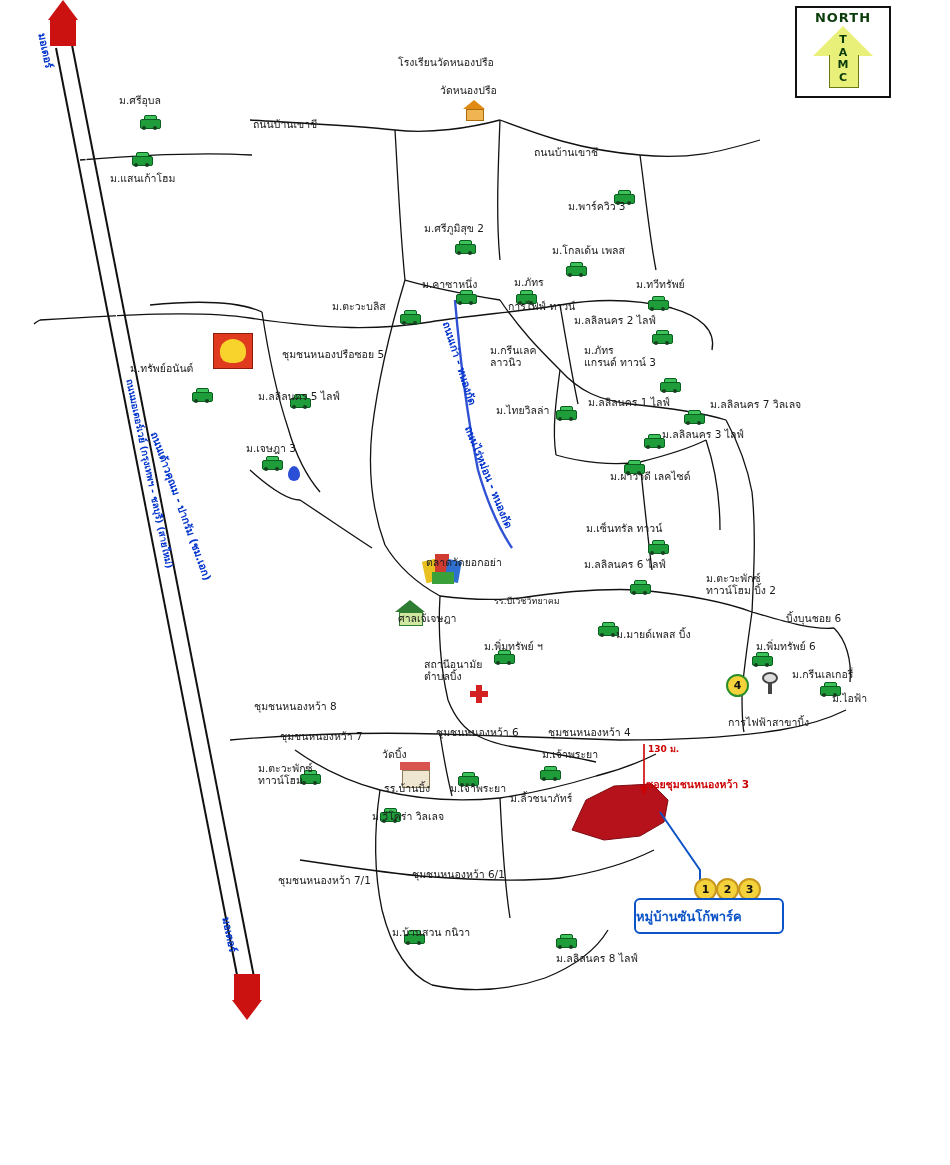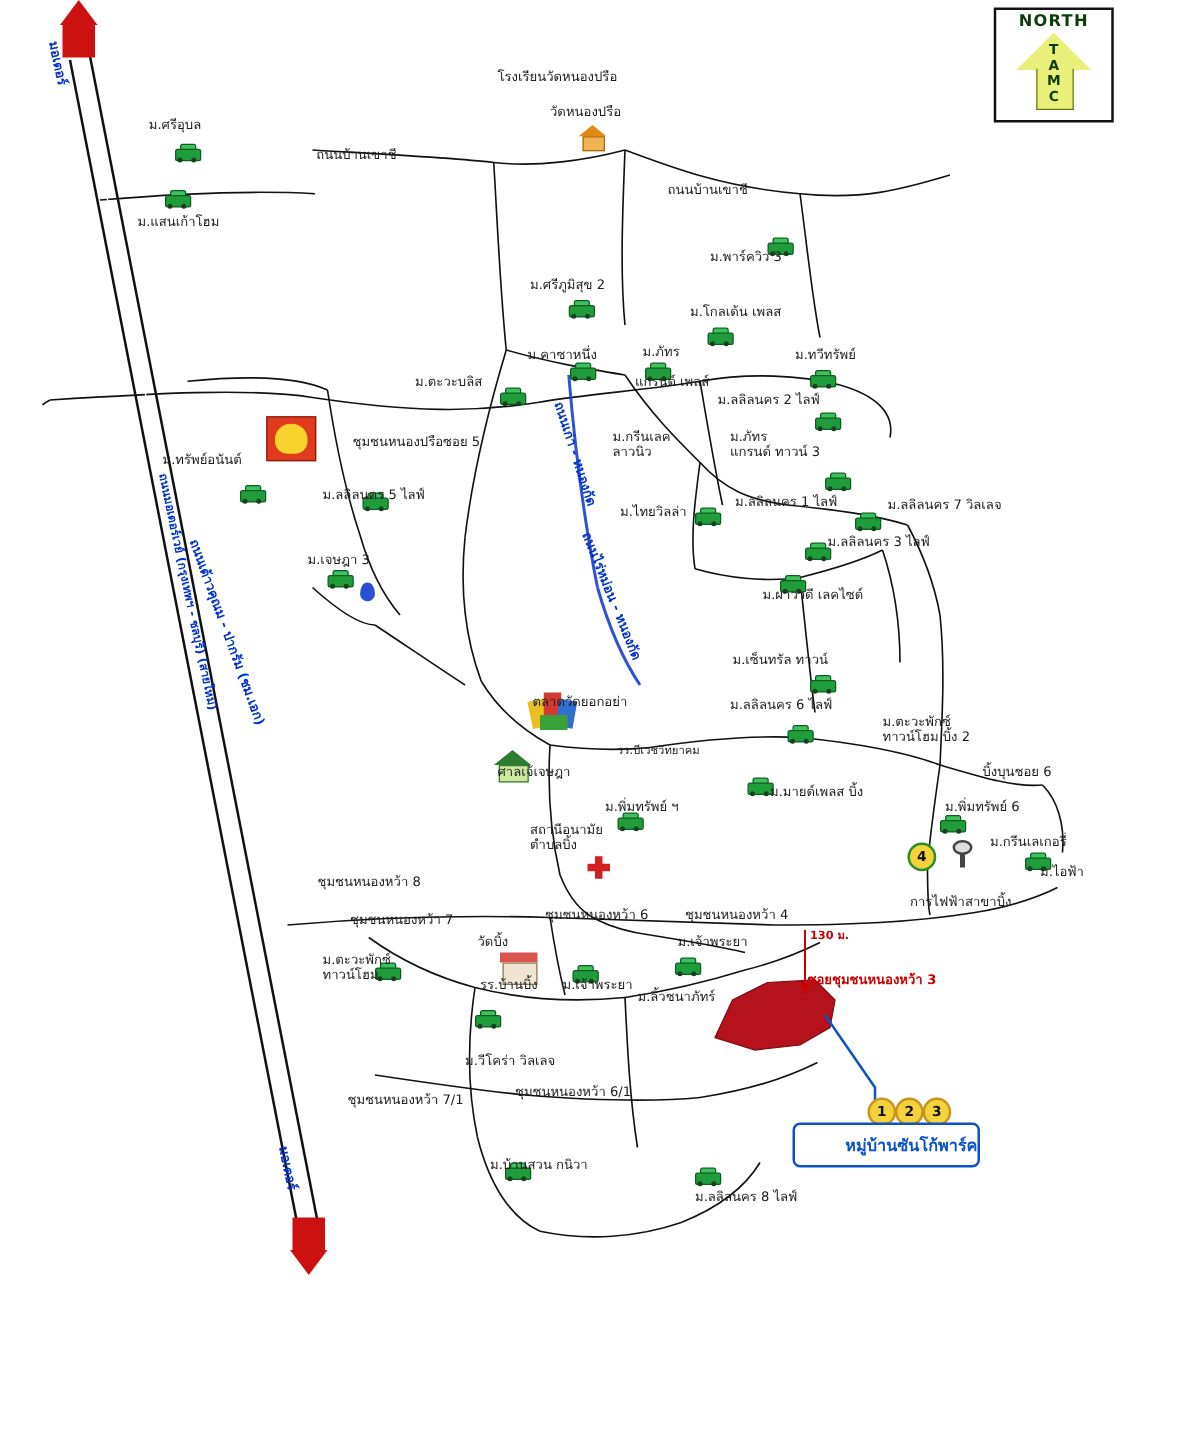"แกรนด์ เพลส์" div.lbl { text: แกรนด์ เพลส์ -> การไฟฟ์ ทาวน์ }
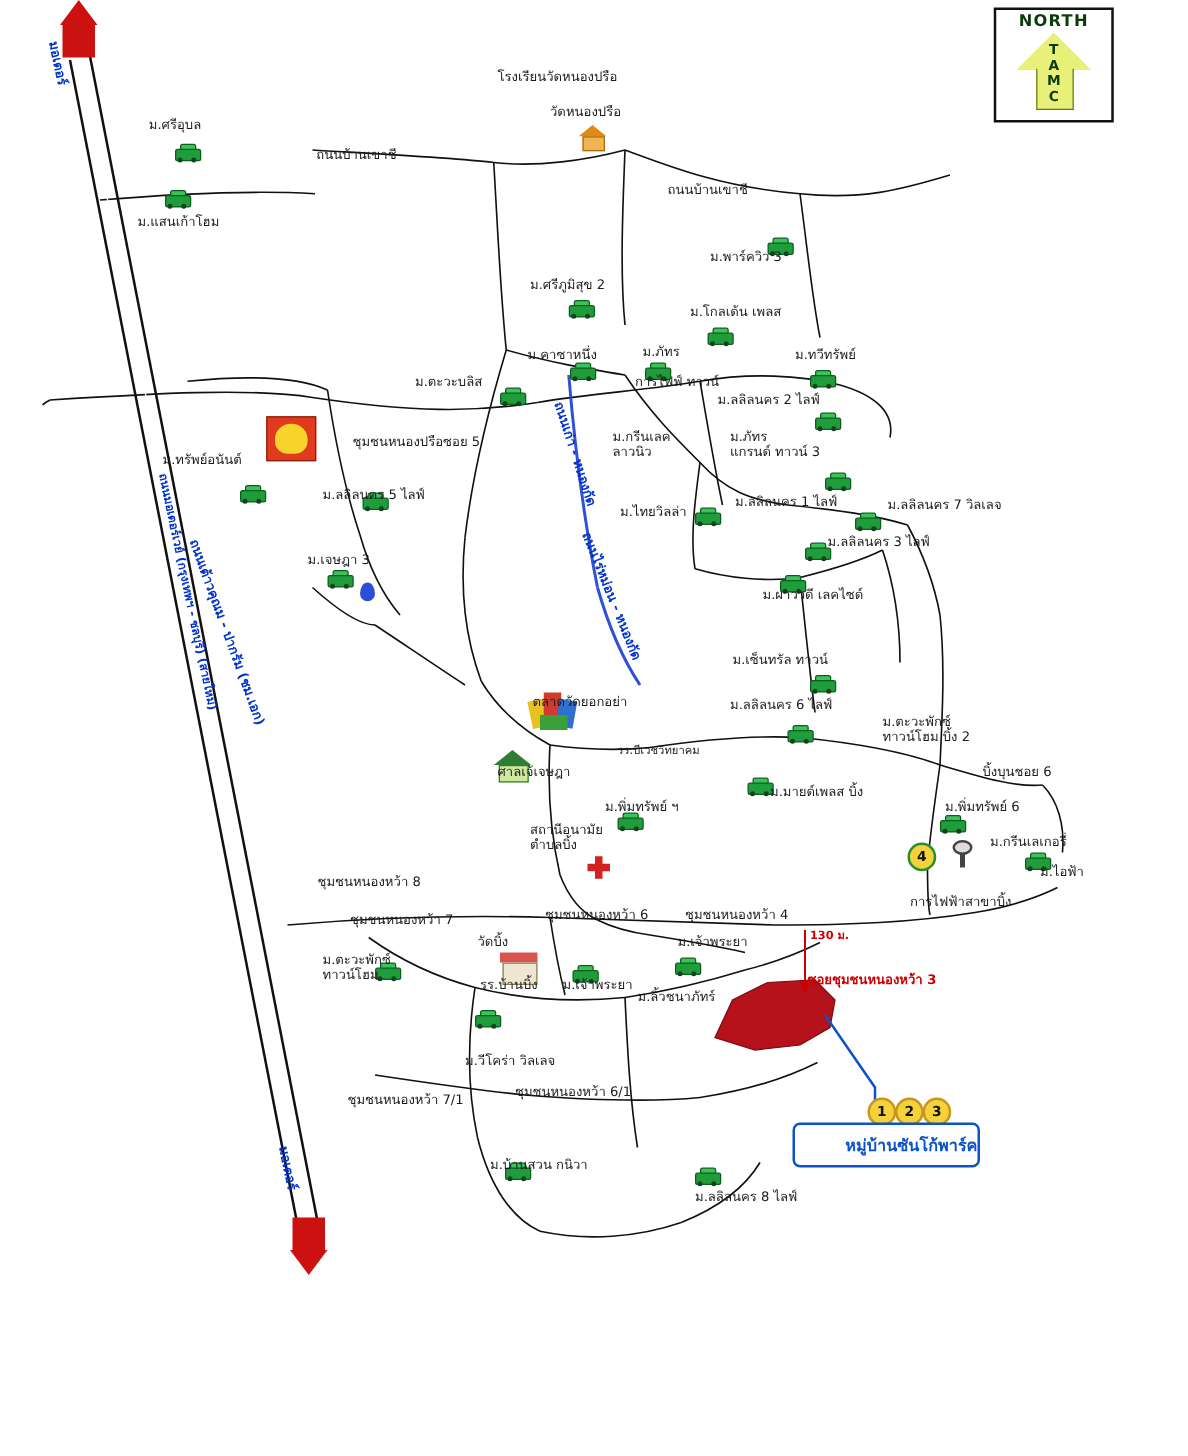"ม.วีโคร่า วิลเลจ" div.lbl { margin-top: 33px -> none }
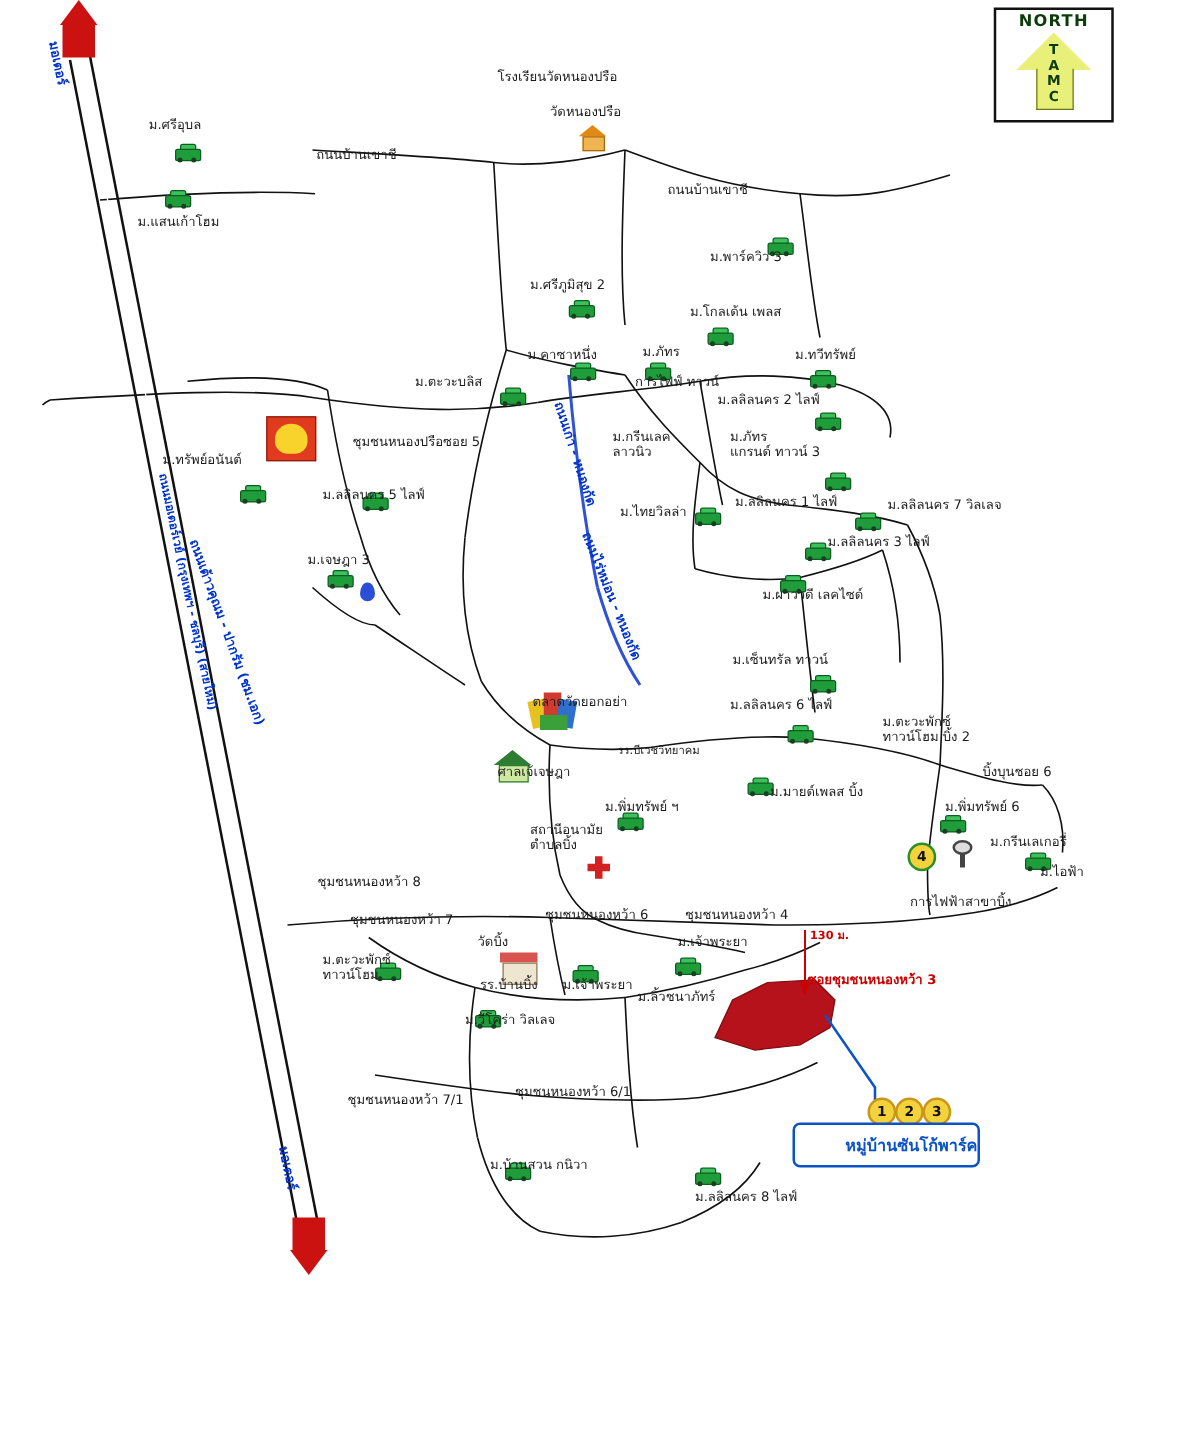"หมู่บ้านซันโก้พาร์ค" #callout { justify-content: flex-end -> flex-start }
